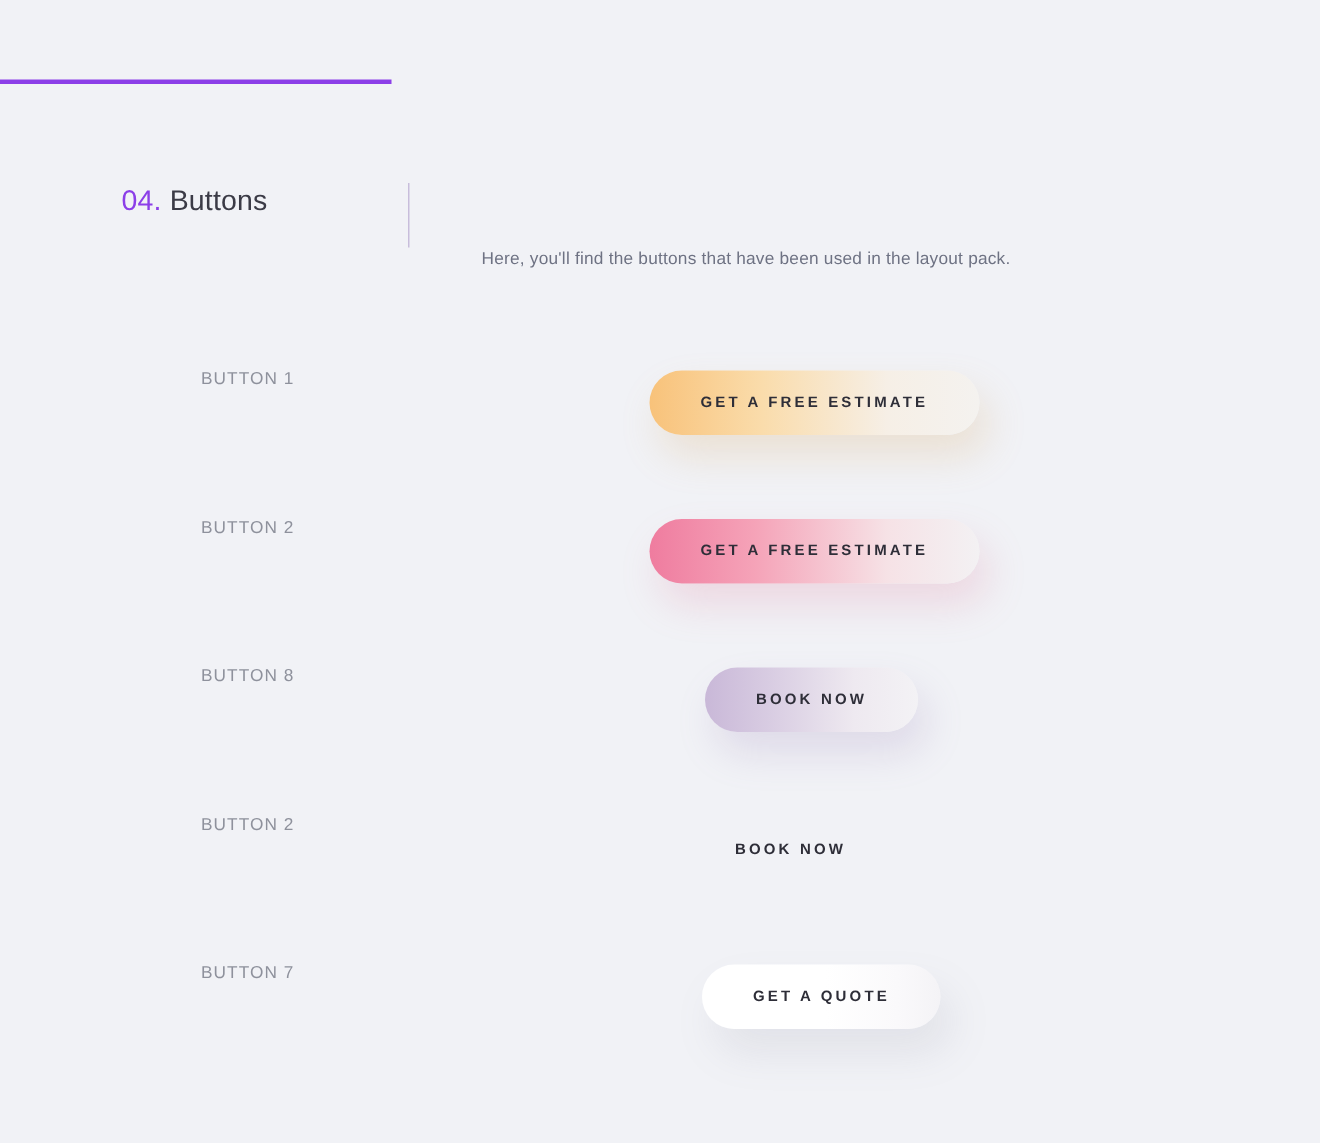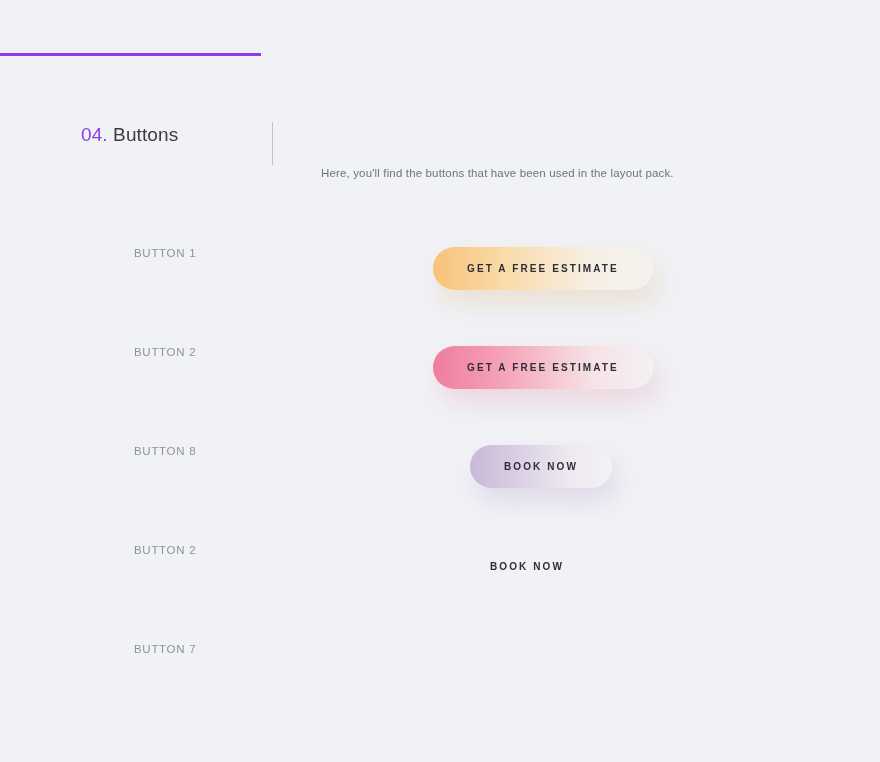"GET A QUOTE" div.row-demo { html: none -> <div> <button>GET A QUOTE</button> </div> }
